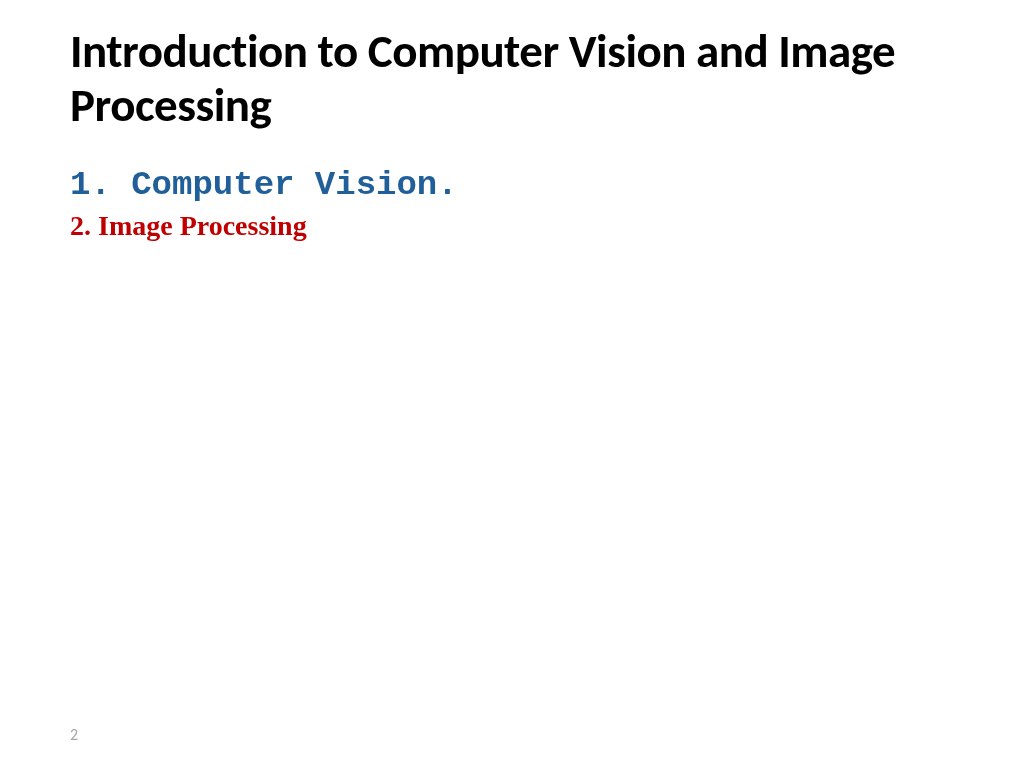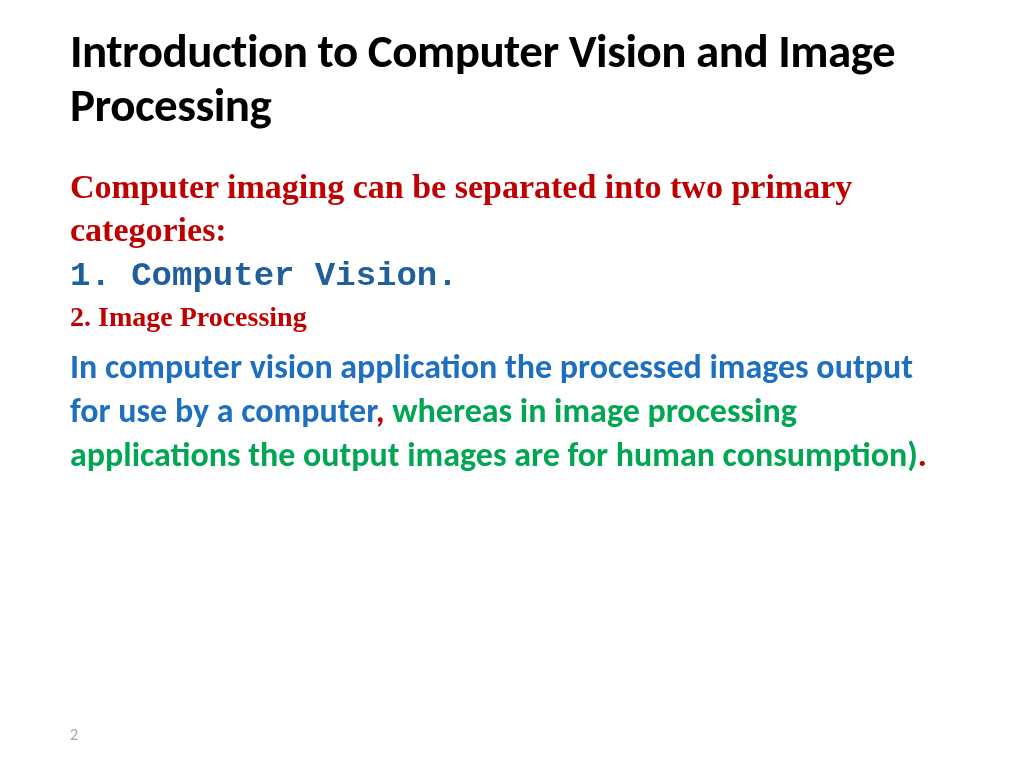"Computer imaging can be separated" p.intro-text { html: <p>Computer imaging can be separated into two primary categories:</p> -> none }
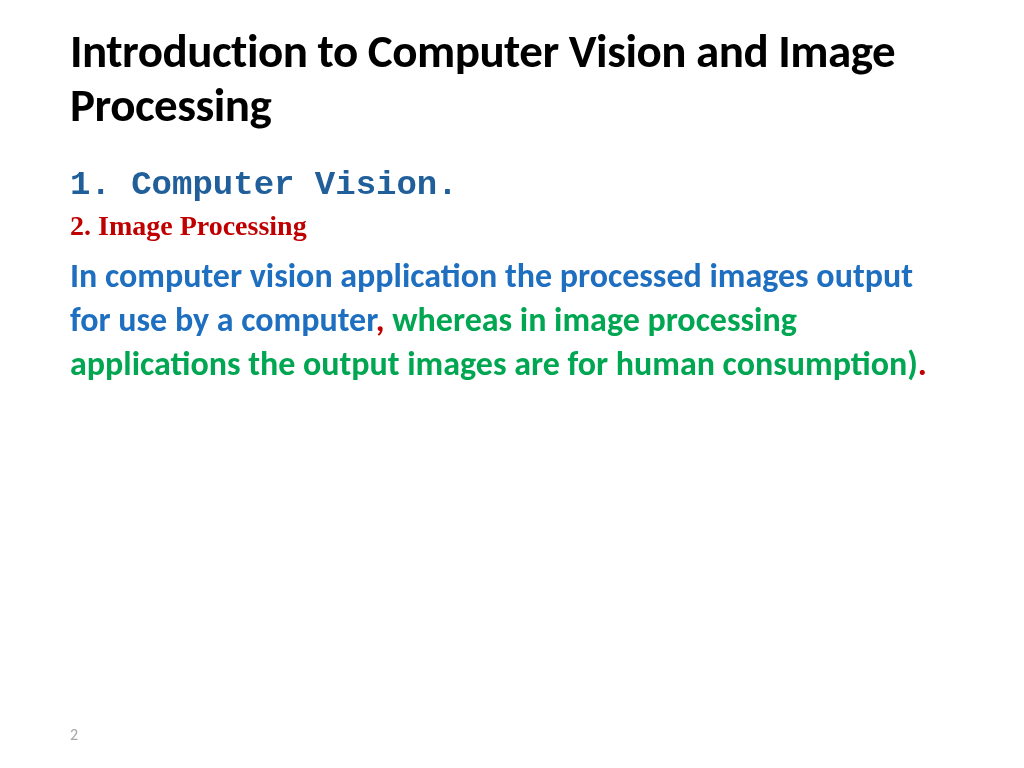"In computer vision application the" p.explanation { html: <p><span>In computer vision application the processed images output for use by a computer</span><span>, </span><span>whereas in image processing applications the output images are for human consumption)</span><span>.</span></p> -> none }
